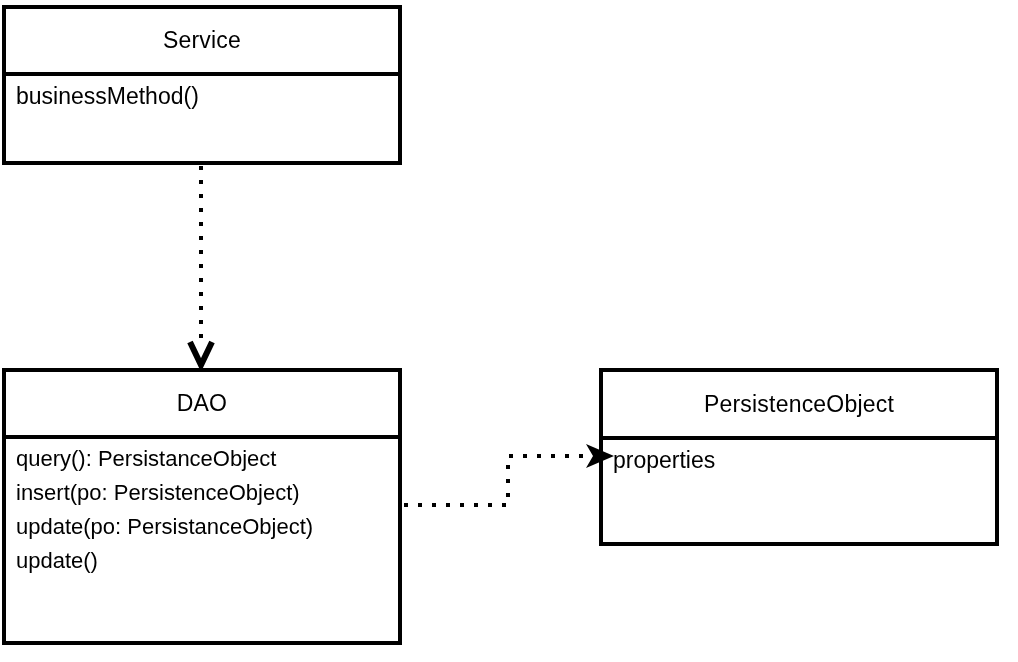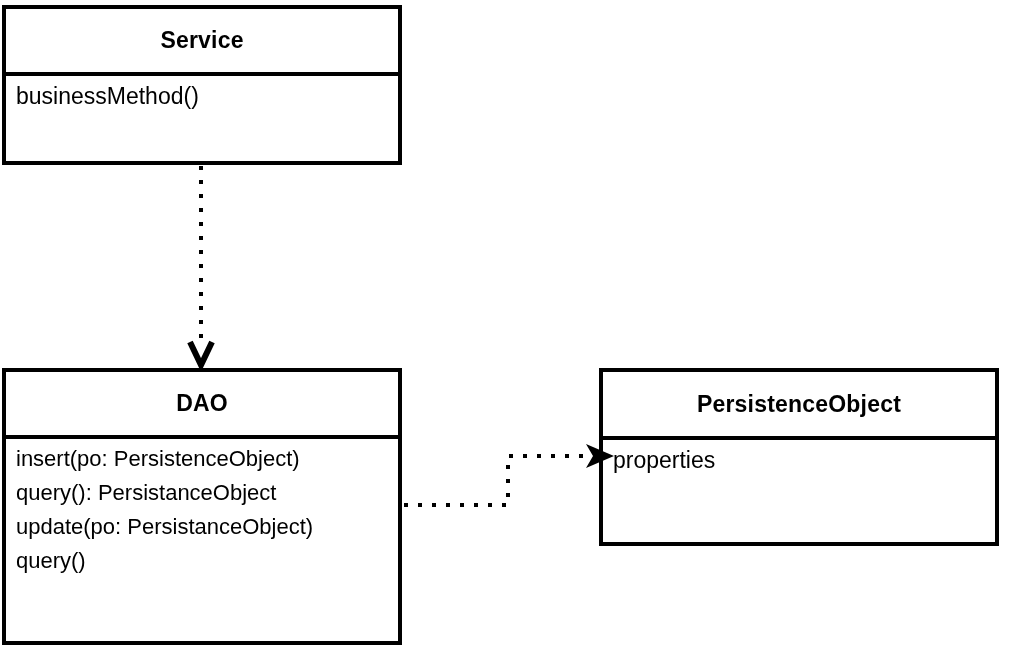"Service" .uml-title { font-weight: bold -> normal }
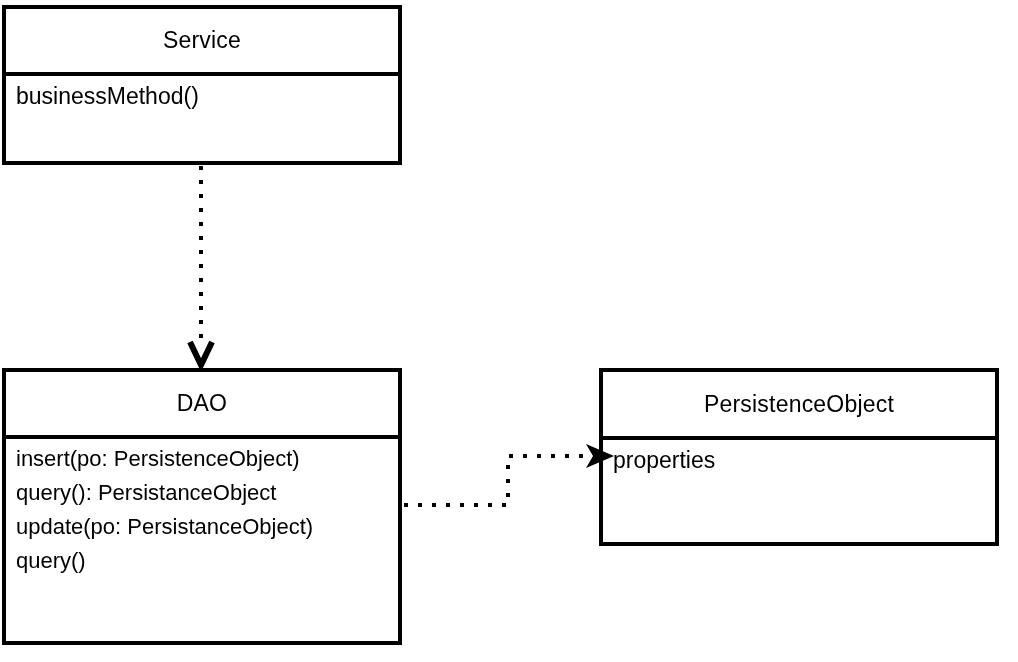"insert(po: PersistenceObject)" div.uml-member { order: before "query(): PersistanceObject" -> after "query(): PersistanceObject" }
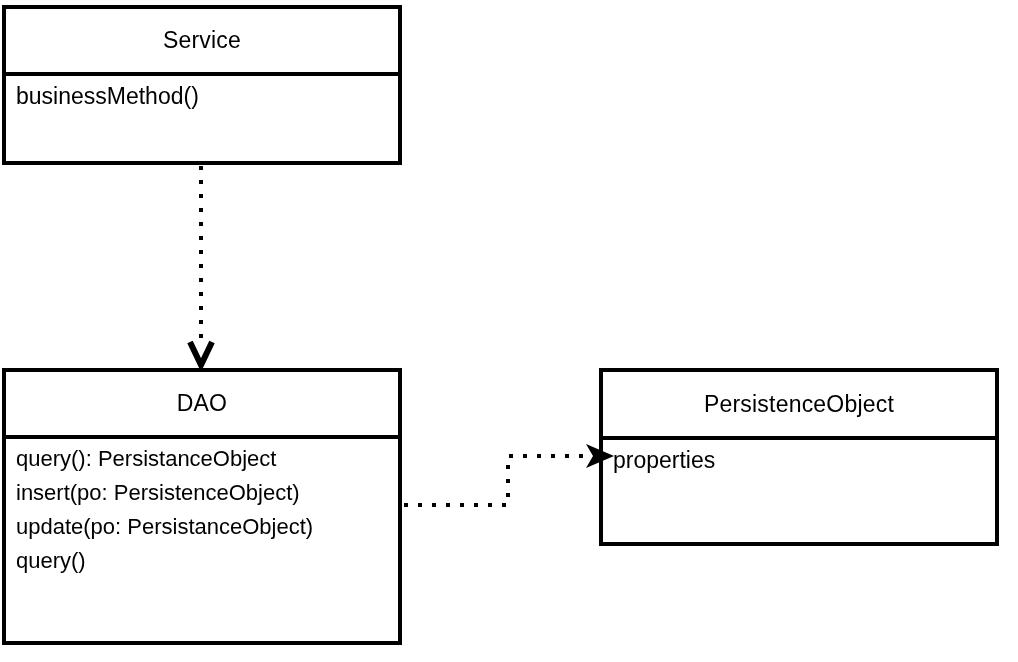"query()" div.uml-member { text: query -> update }
